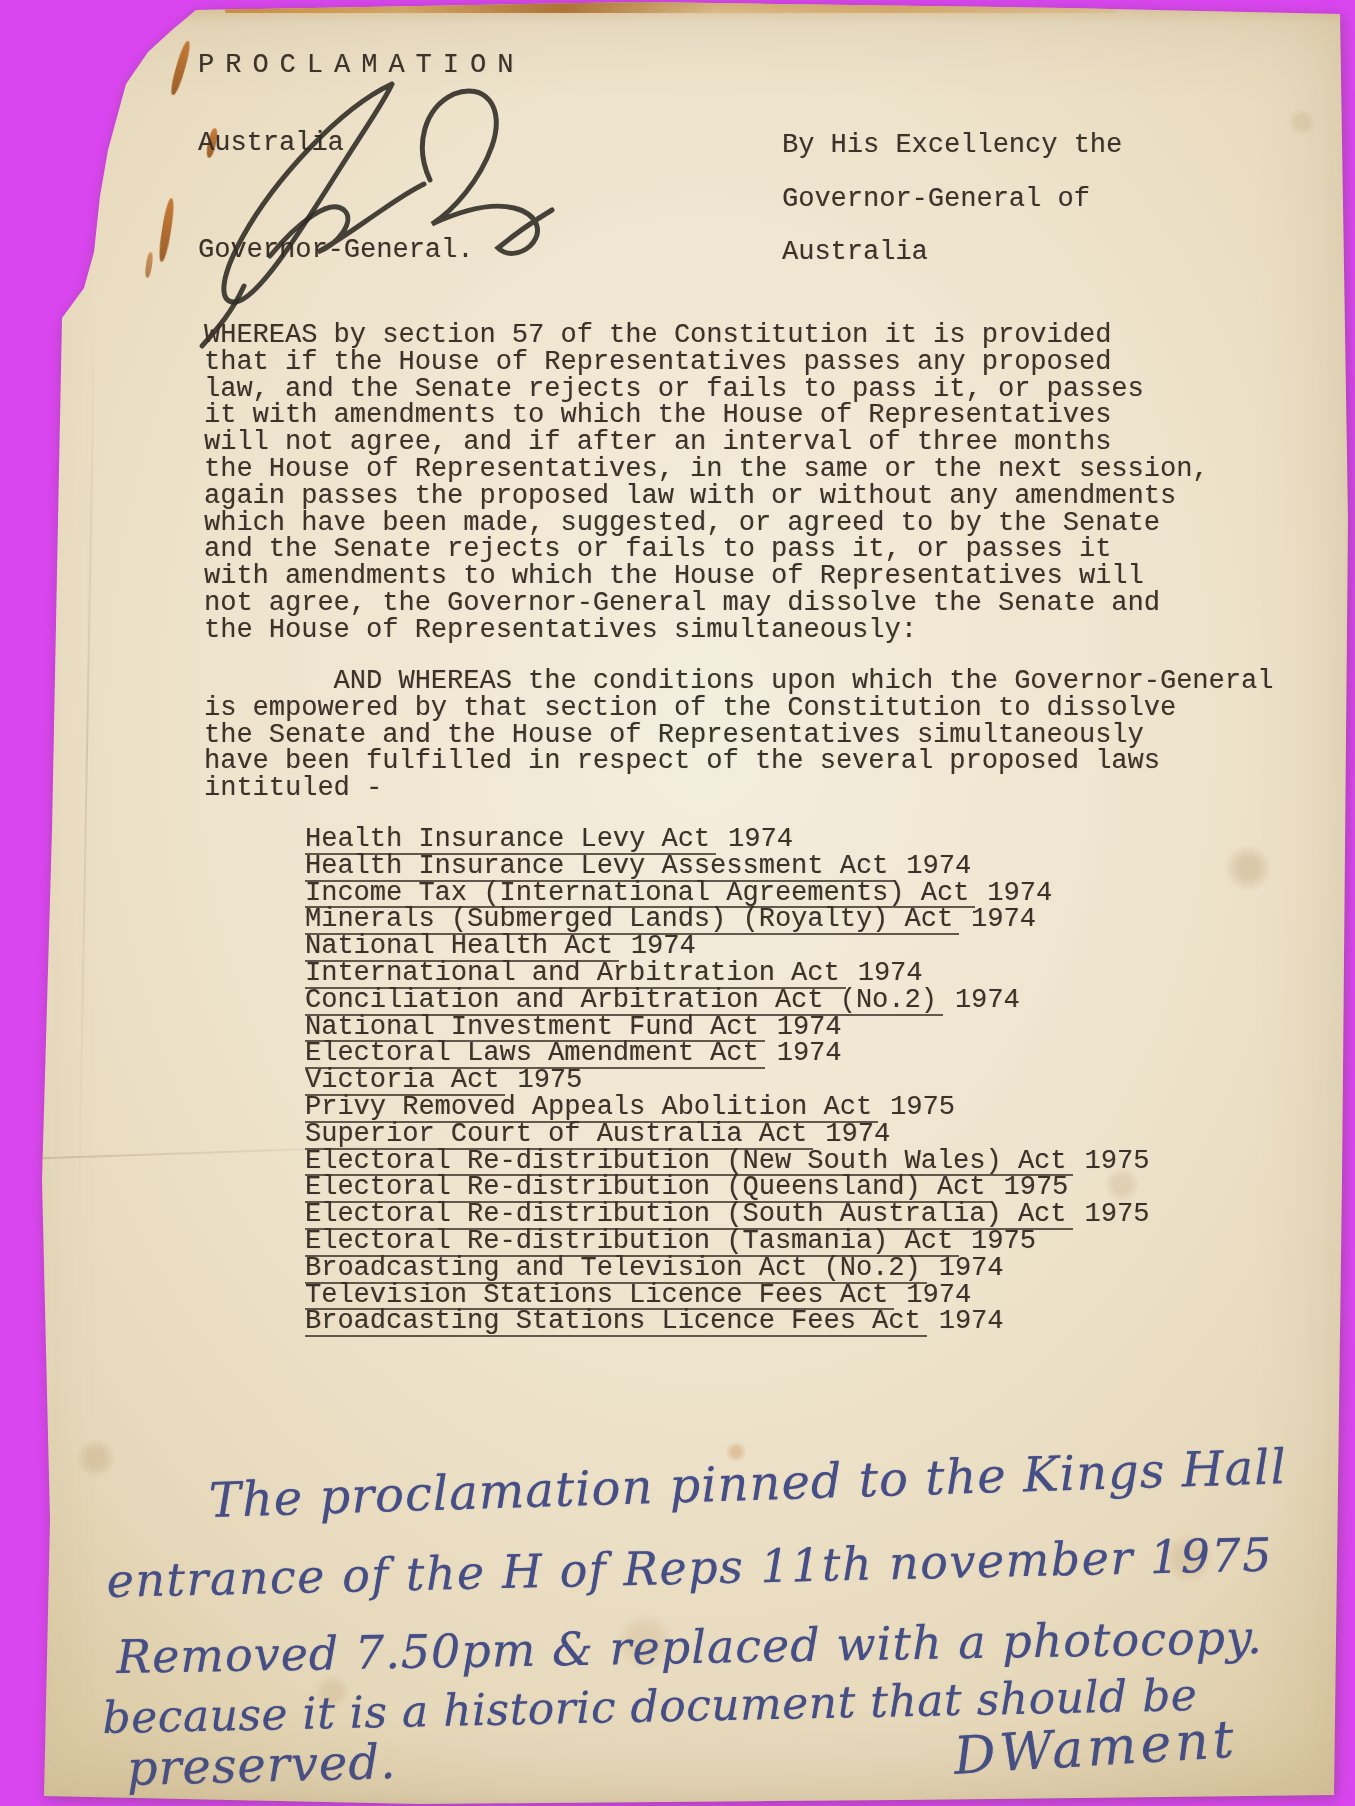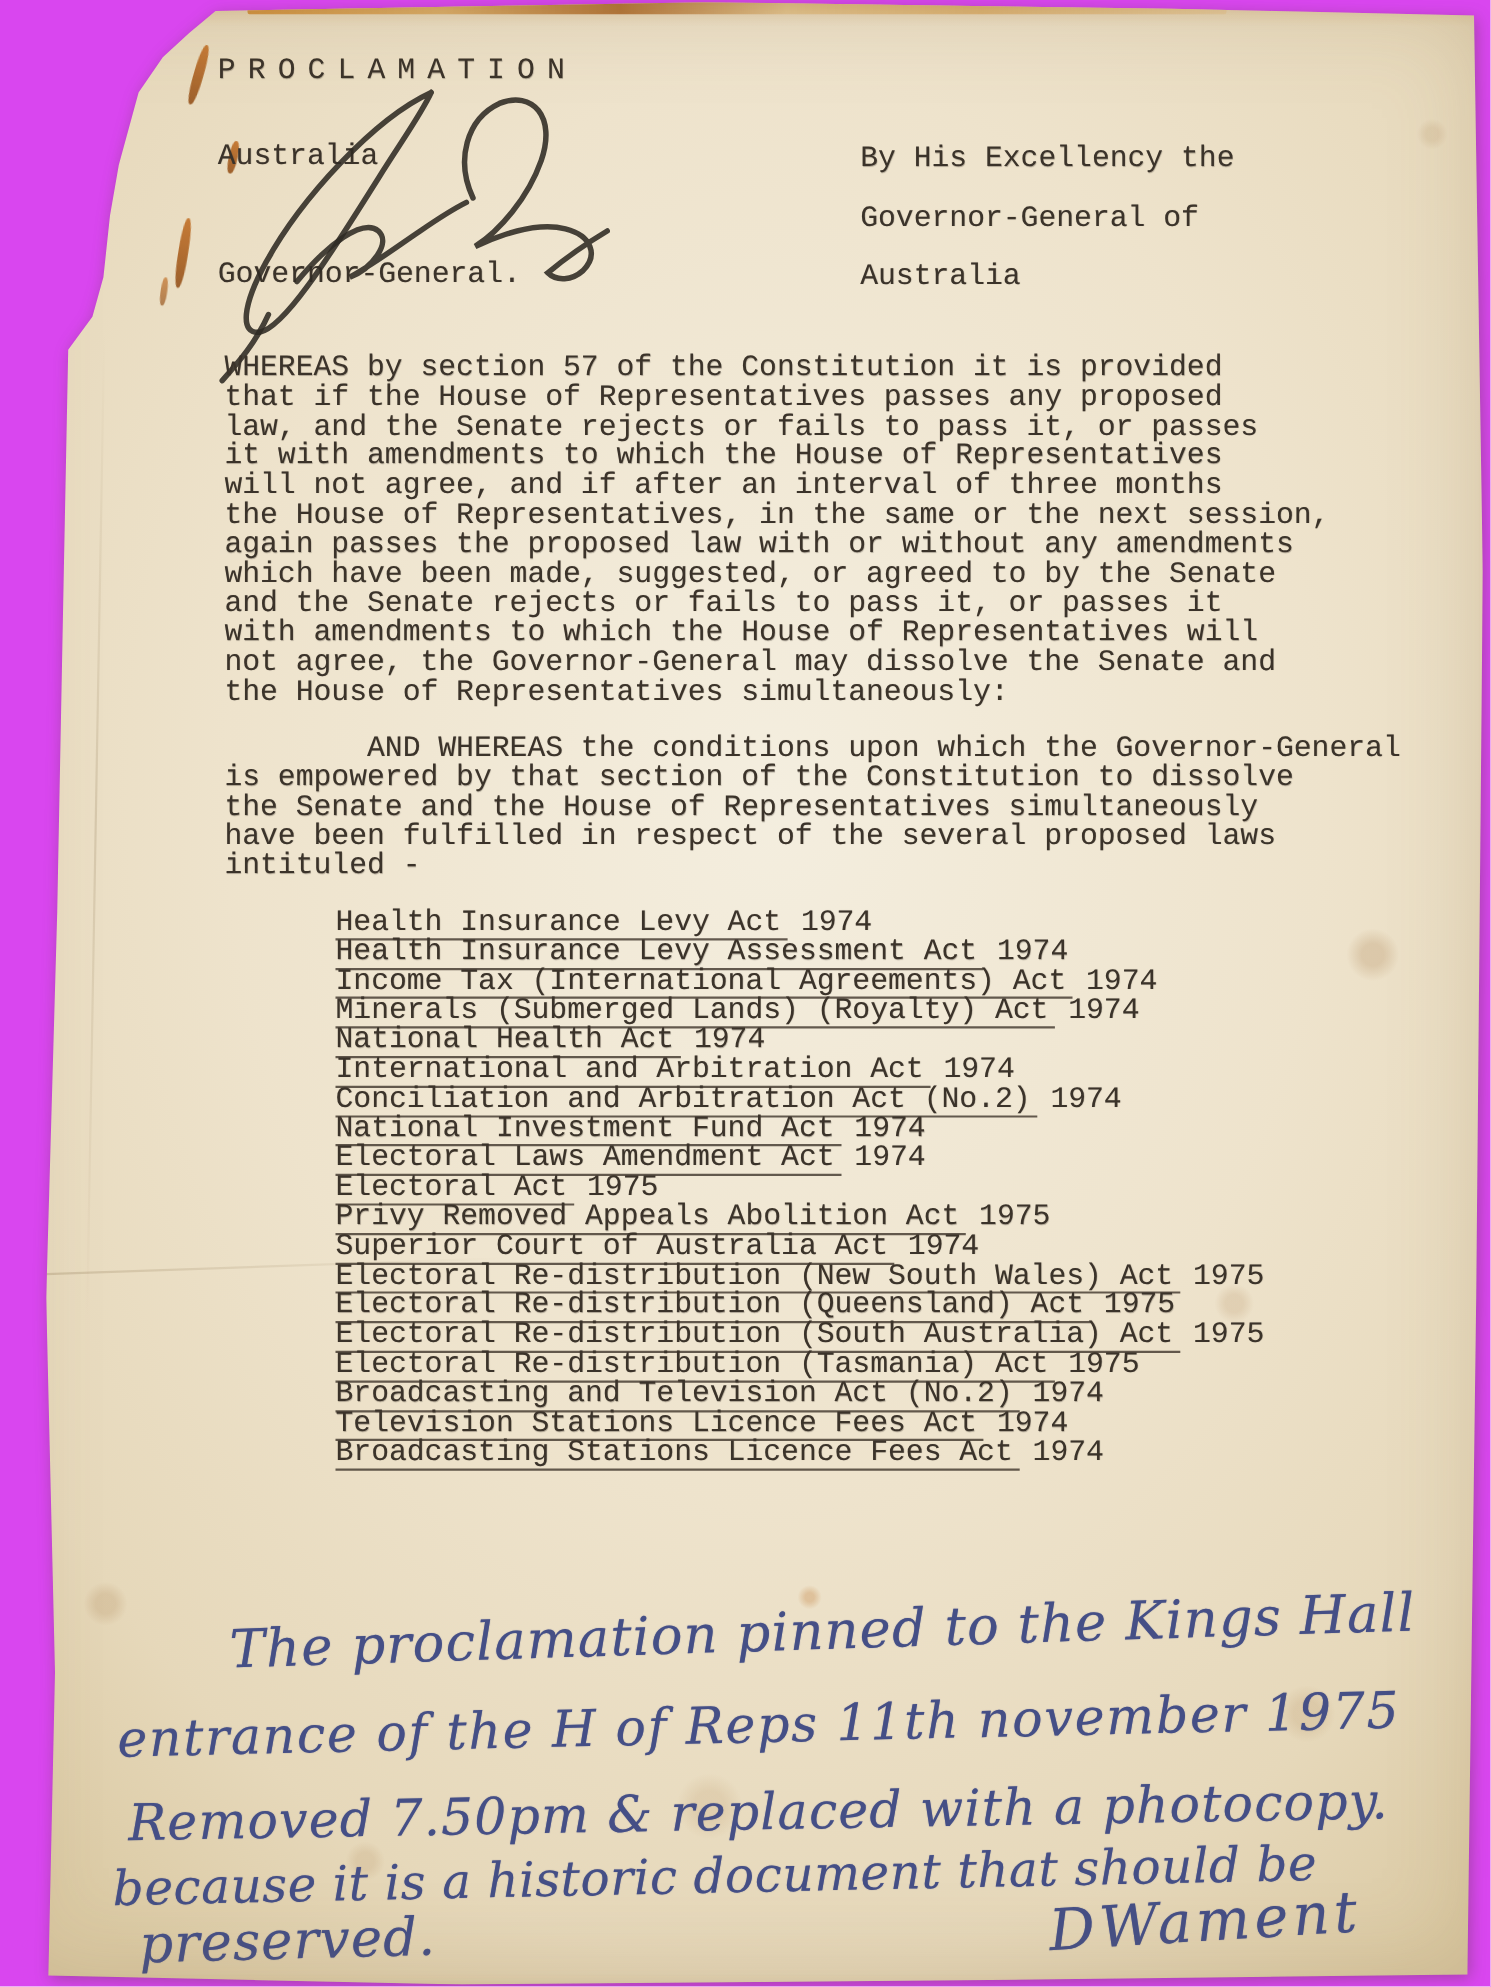"Electoral Act" span.act-title { text: Electoral -> Victoria }
